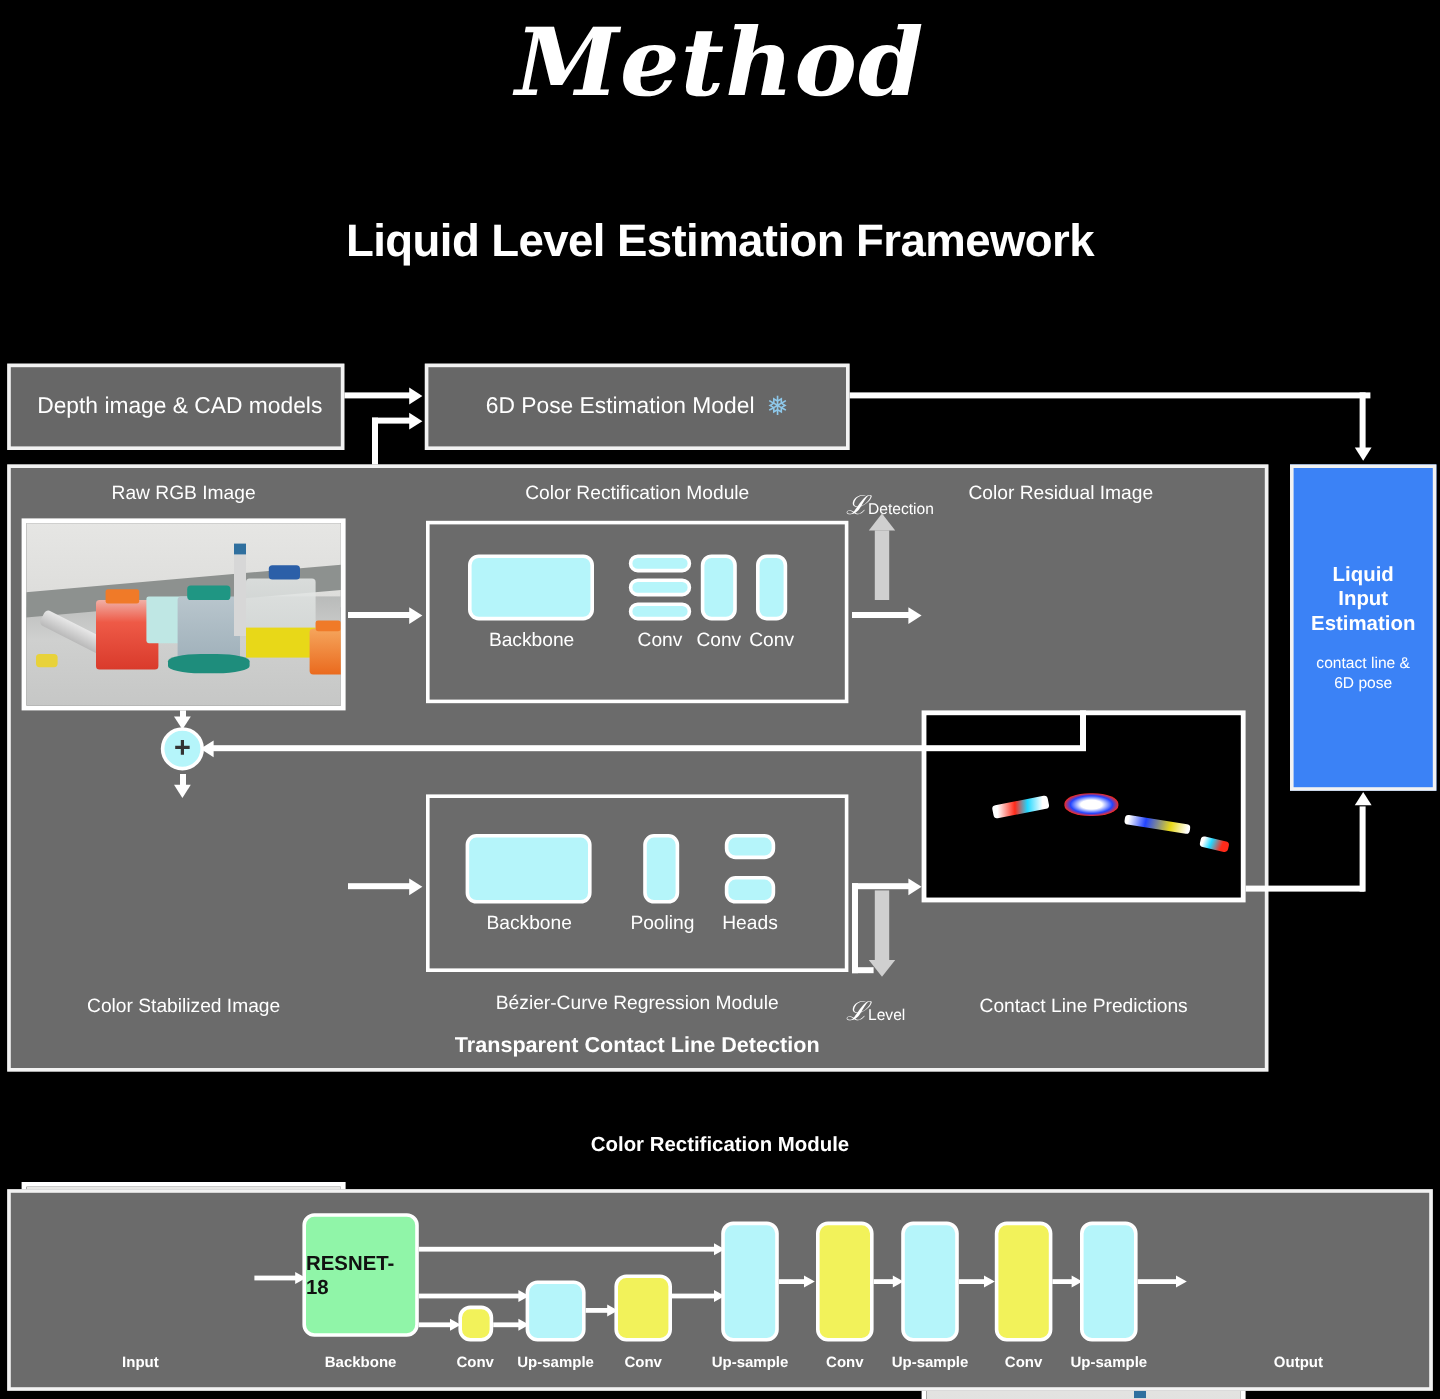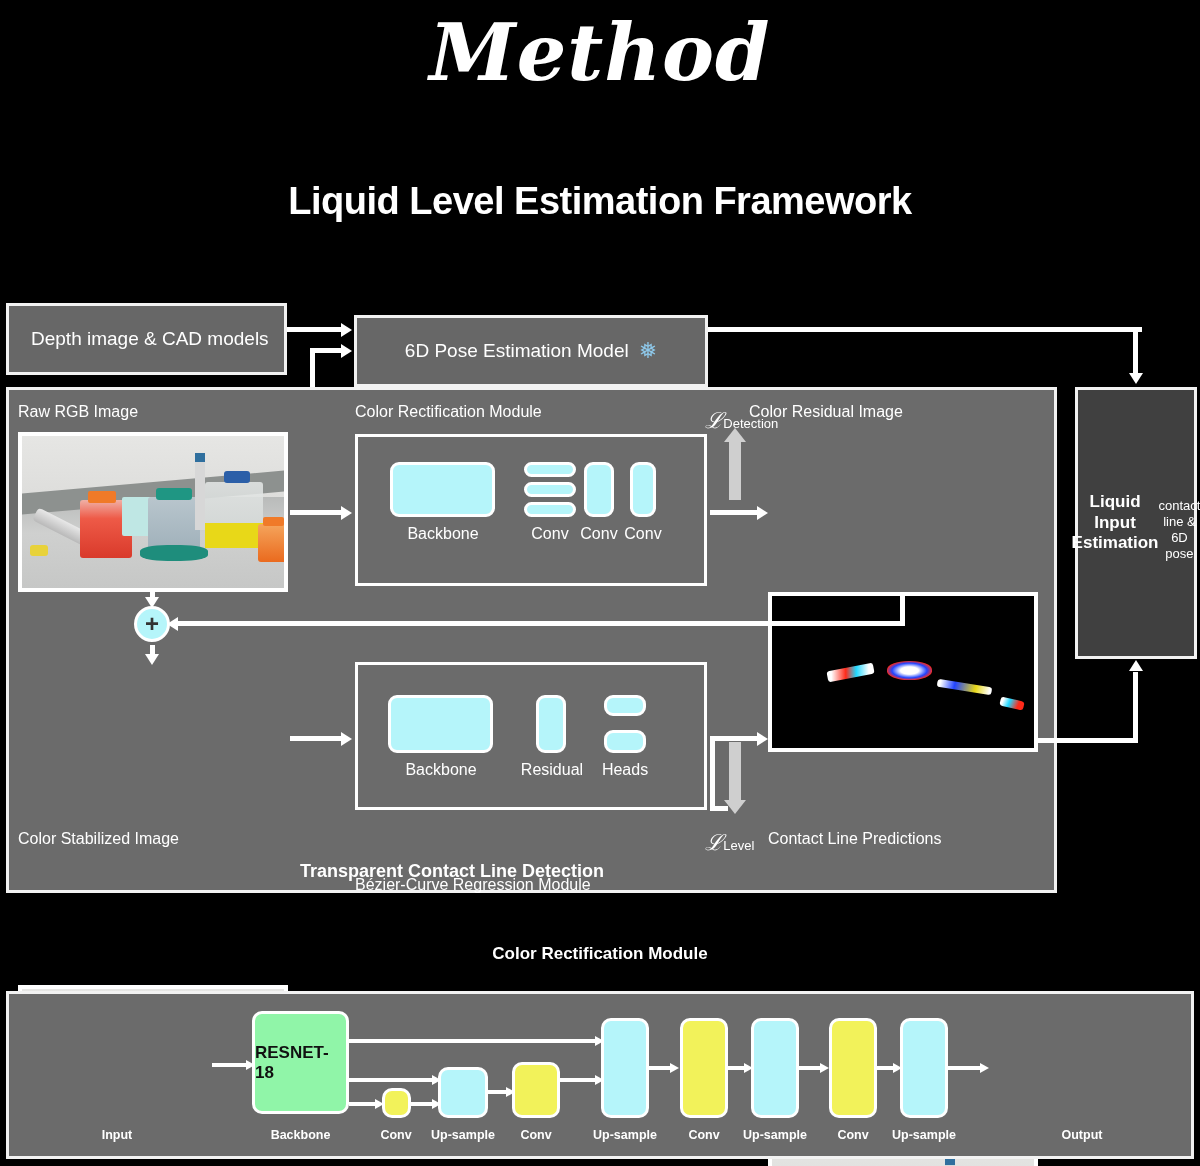"6D Pose Estimation Model" #pose-box { top: 315px -> 303px }
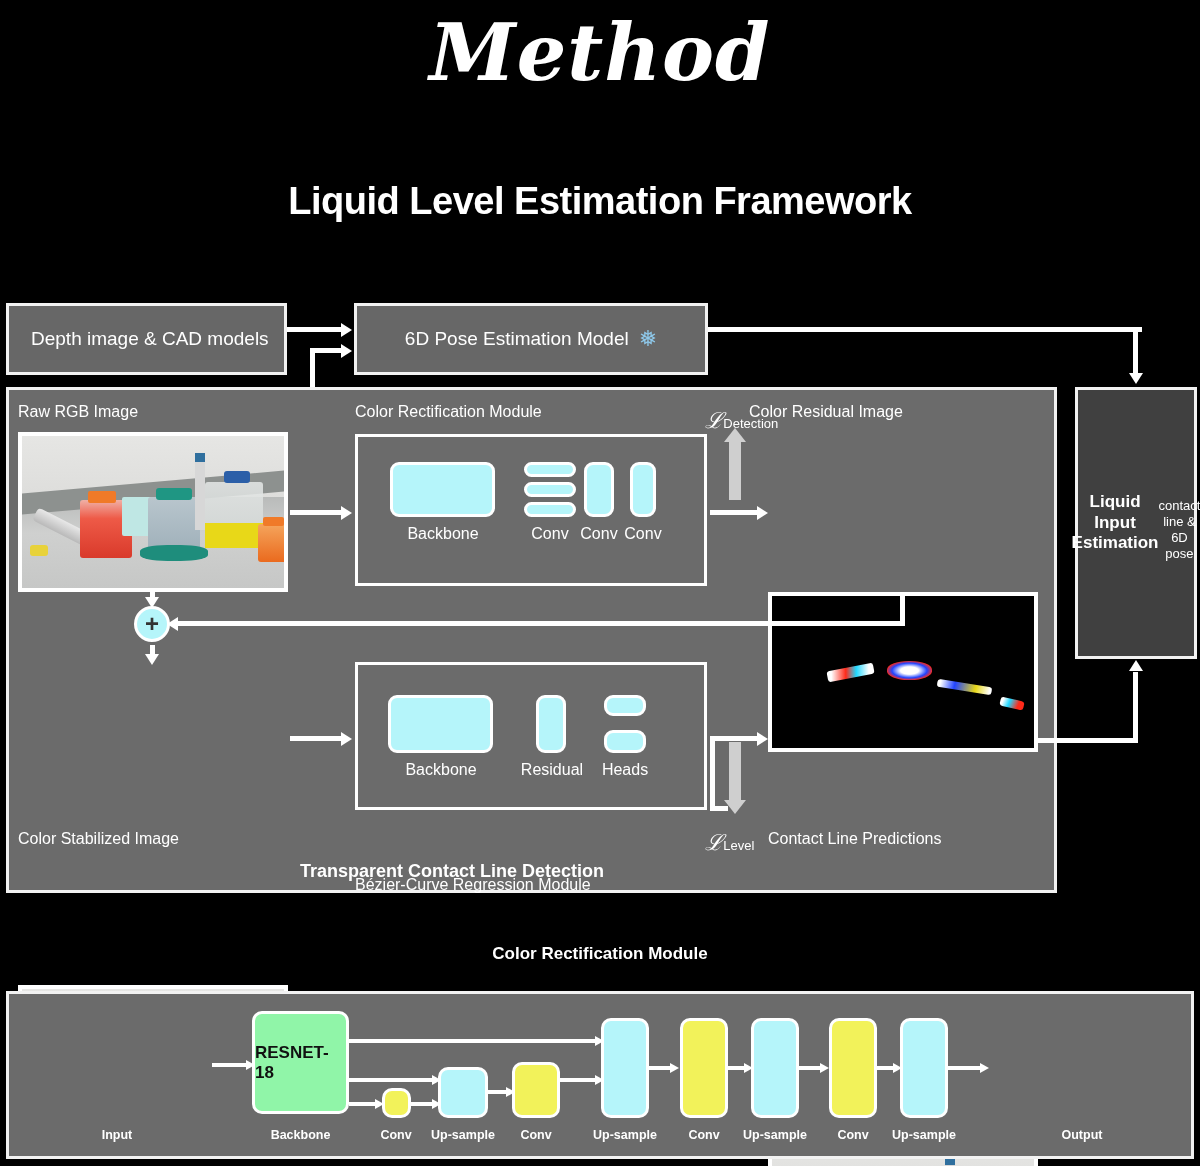"Raw RGB Image" .cap { text-align: left -> center }
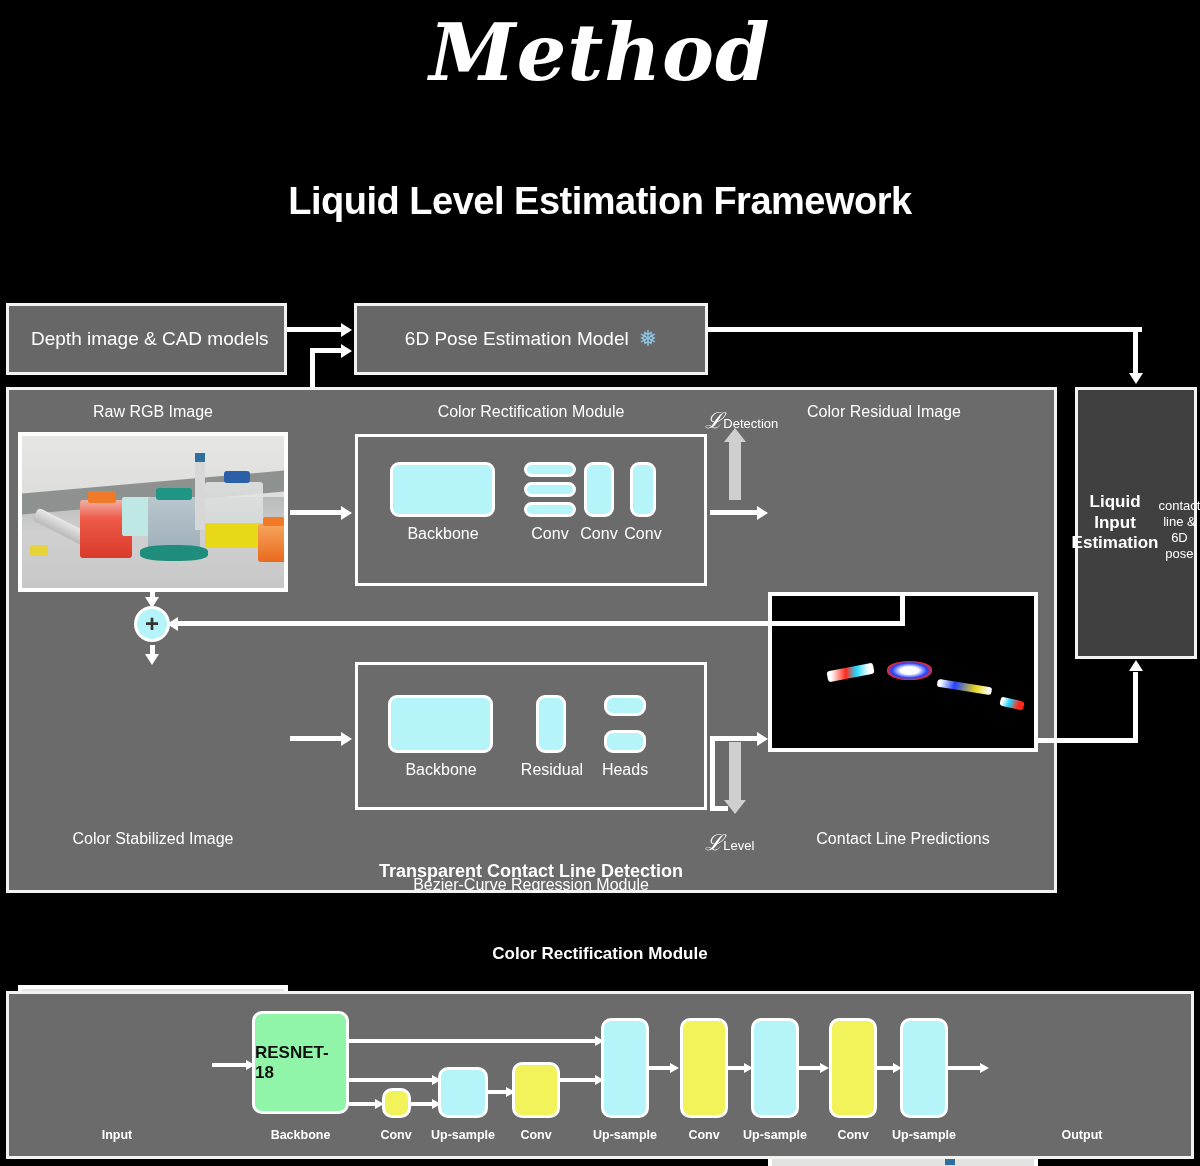"Liquid" #lle-box { background: #404040 -> #3b82f6; flex-direction: row -> column }
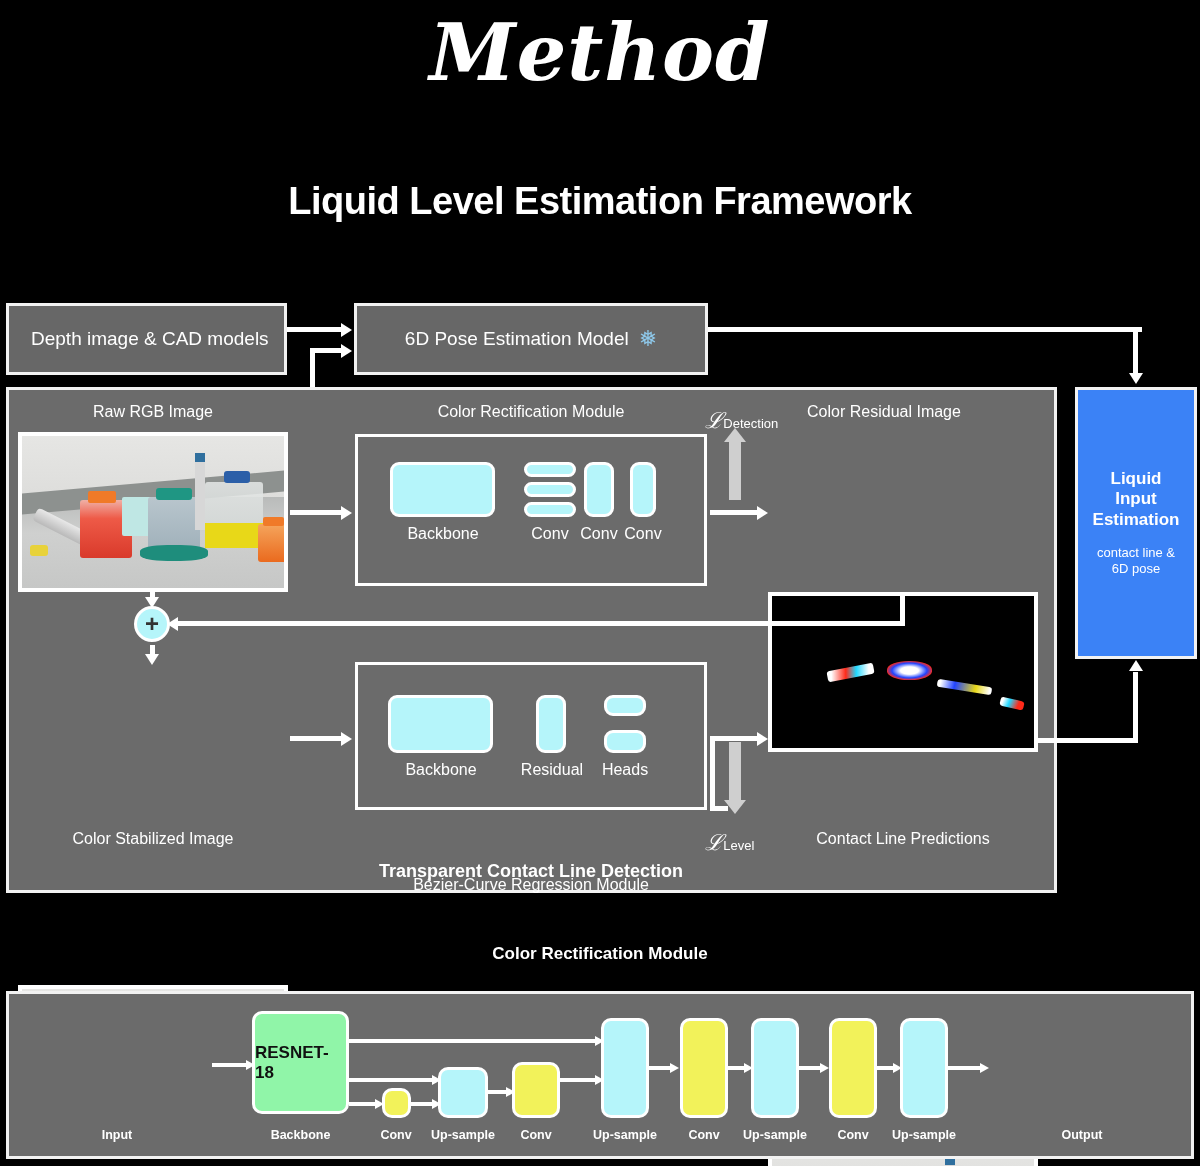"Residual" div.abs { text: Residual -> Pooling }
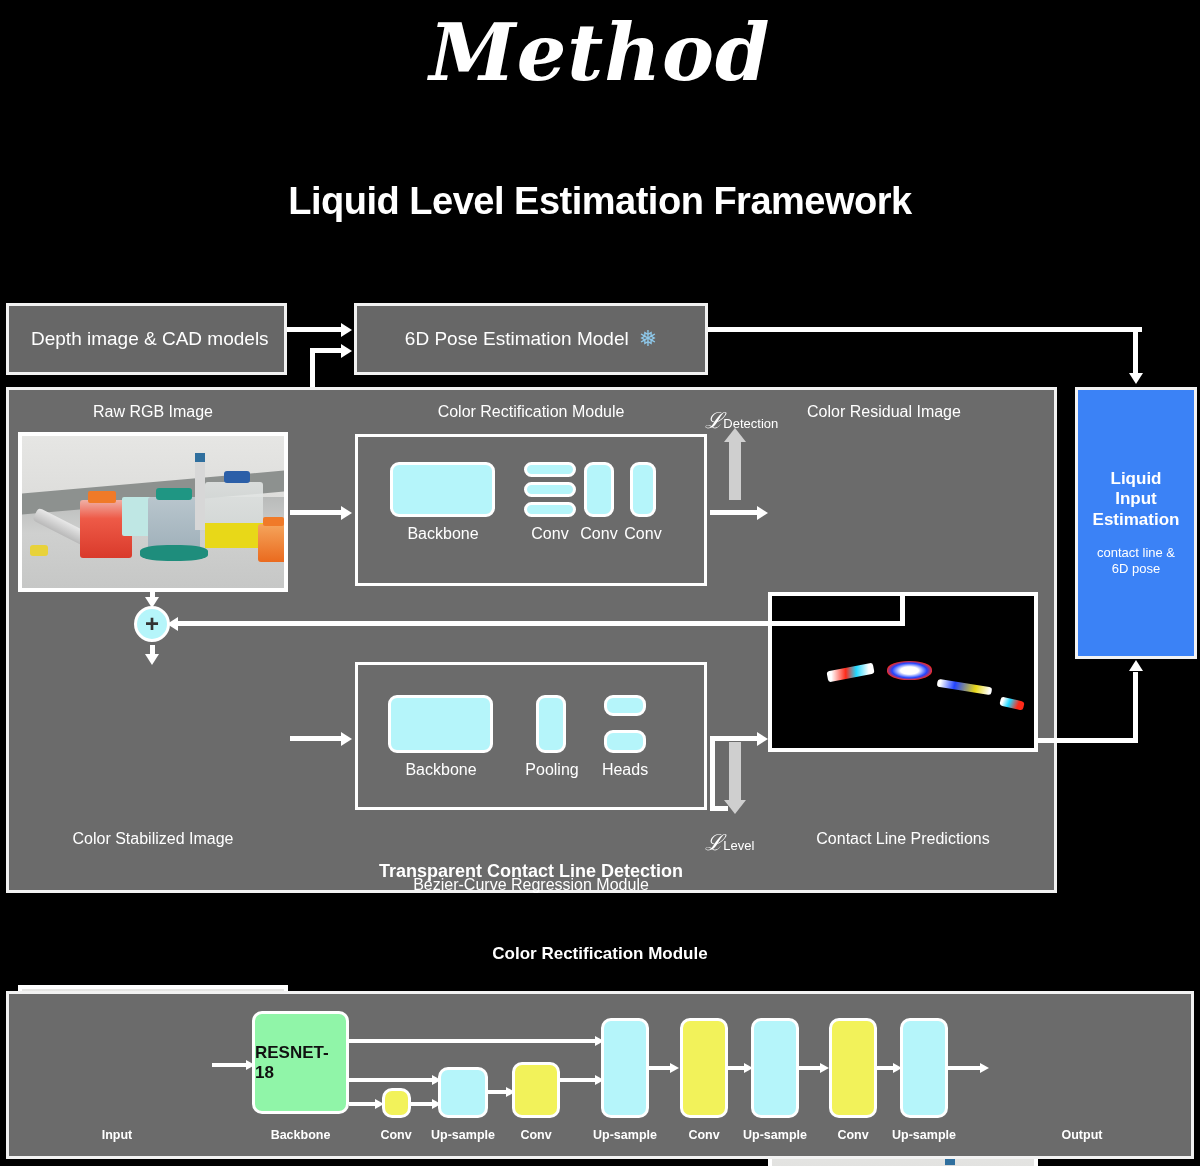"Bézier-Curve Regression Module" div.abs { margin-top: 48px -> none }
